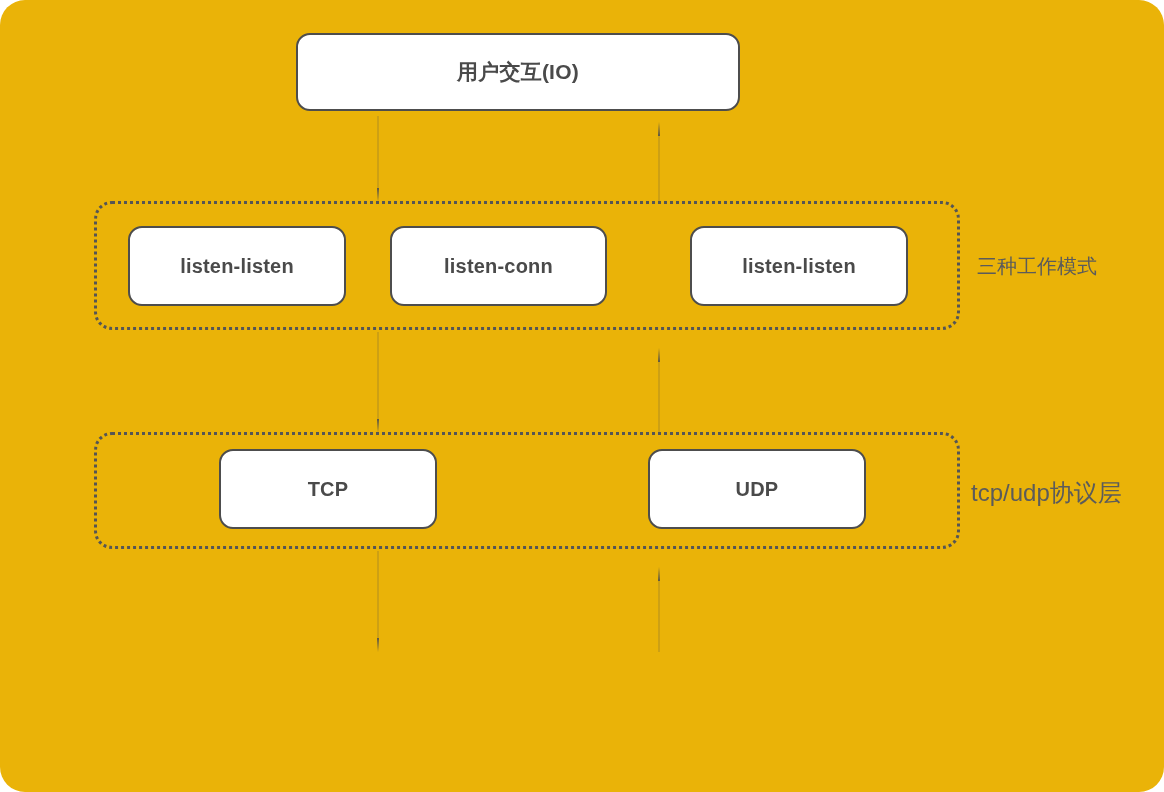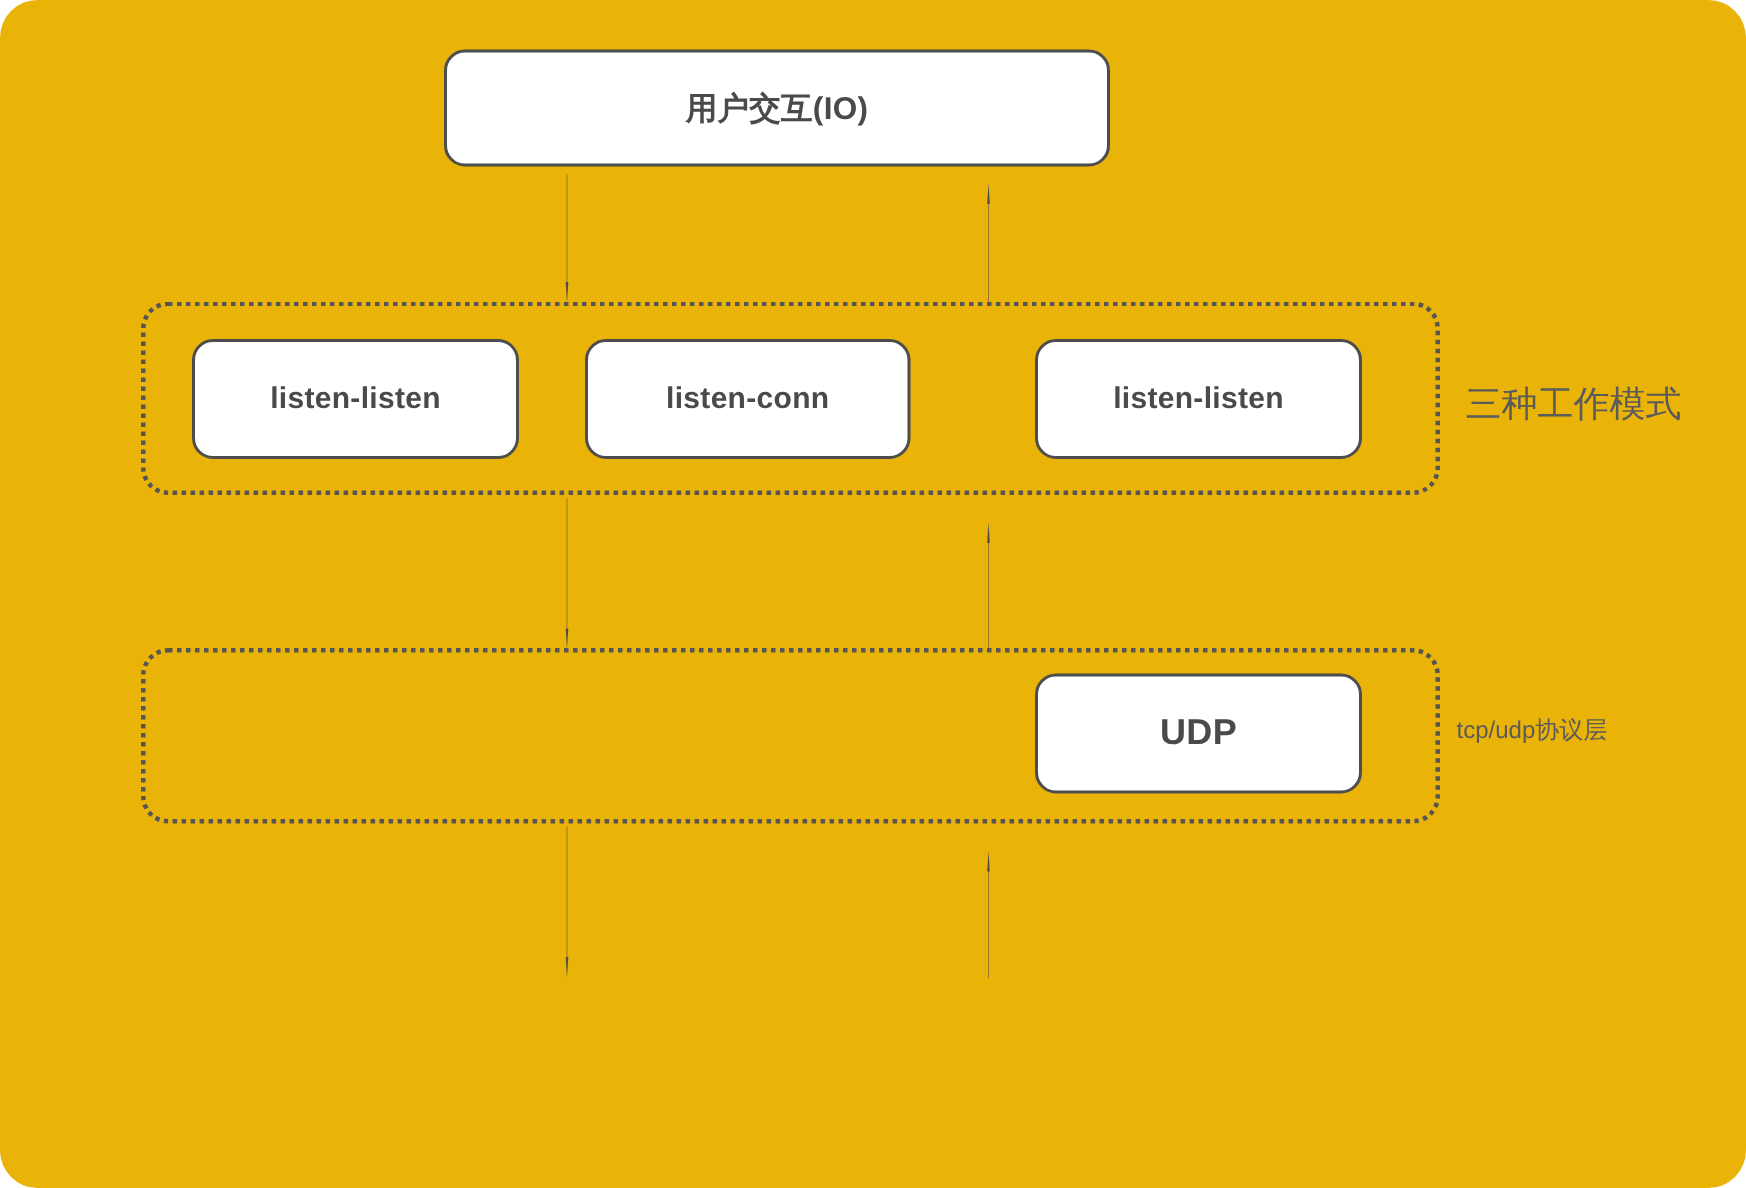"三种工作模式" #label-modes { font-size: 24px -> 20px }
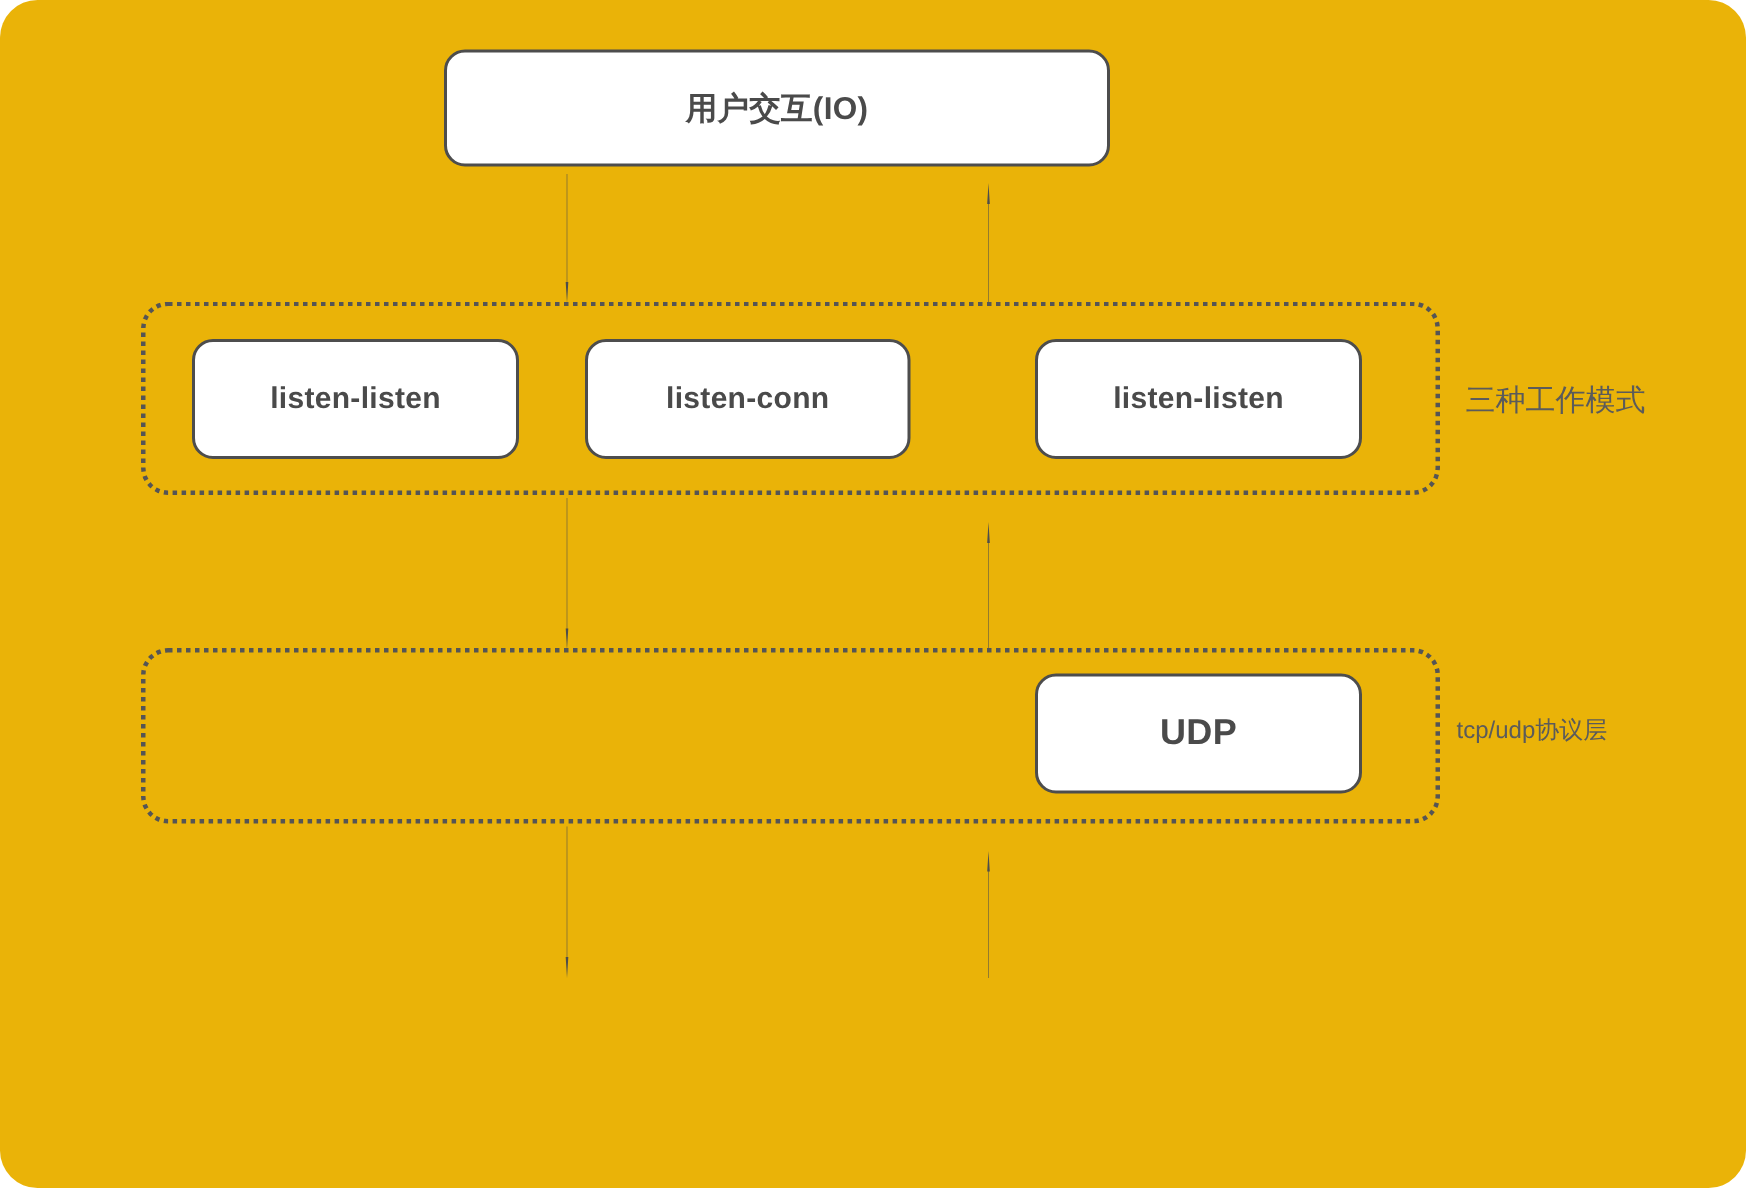"TCP" div.node { html: none -> <div>TCP</div> }
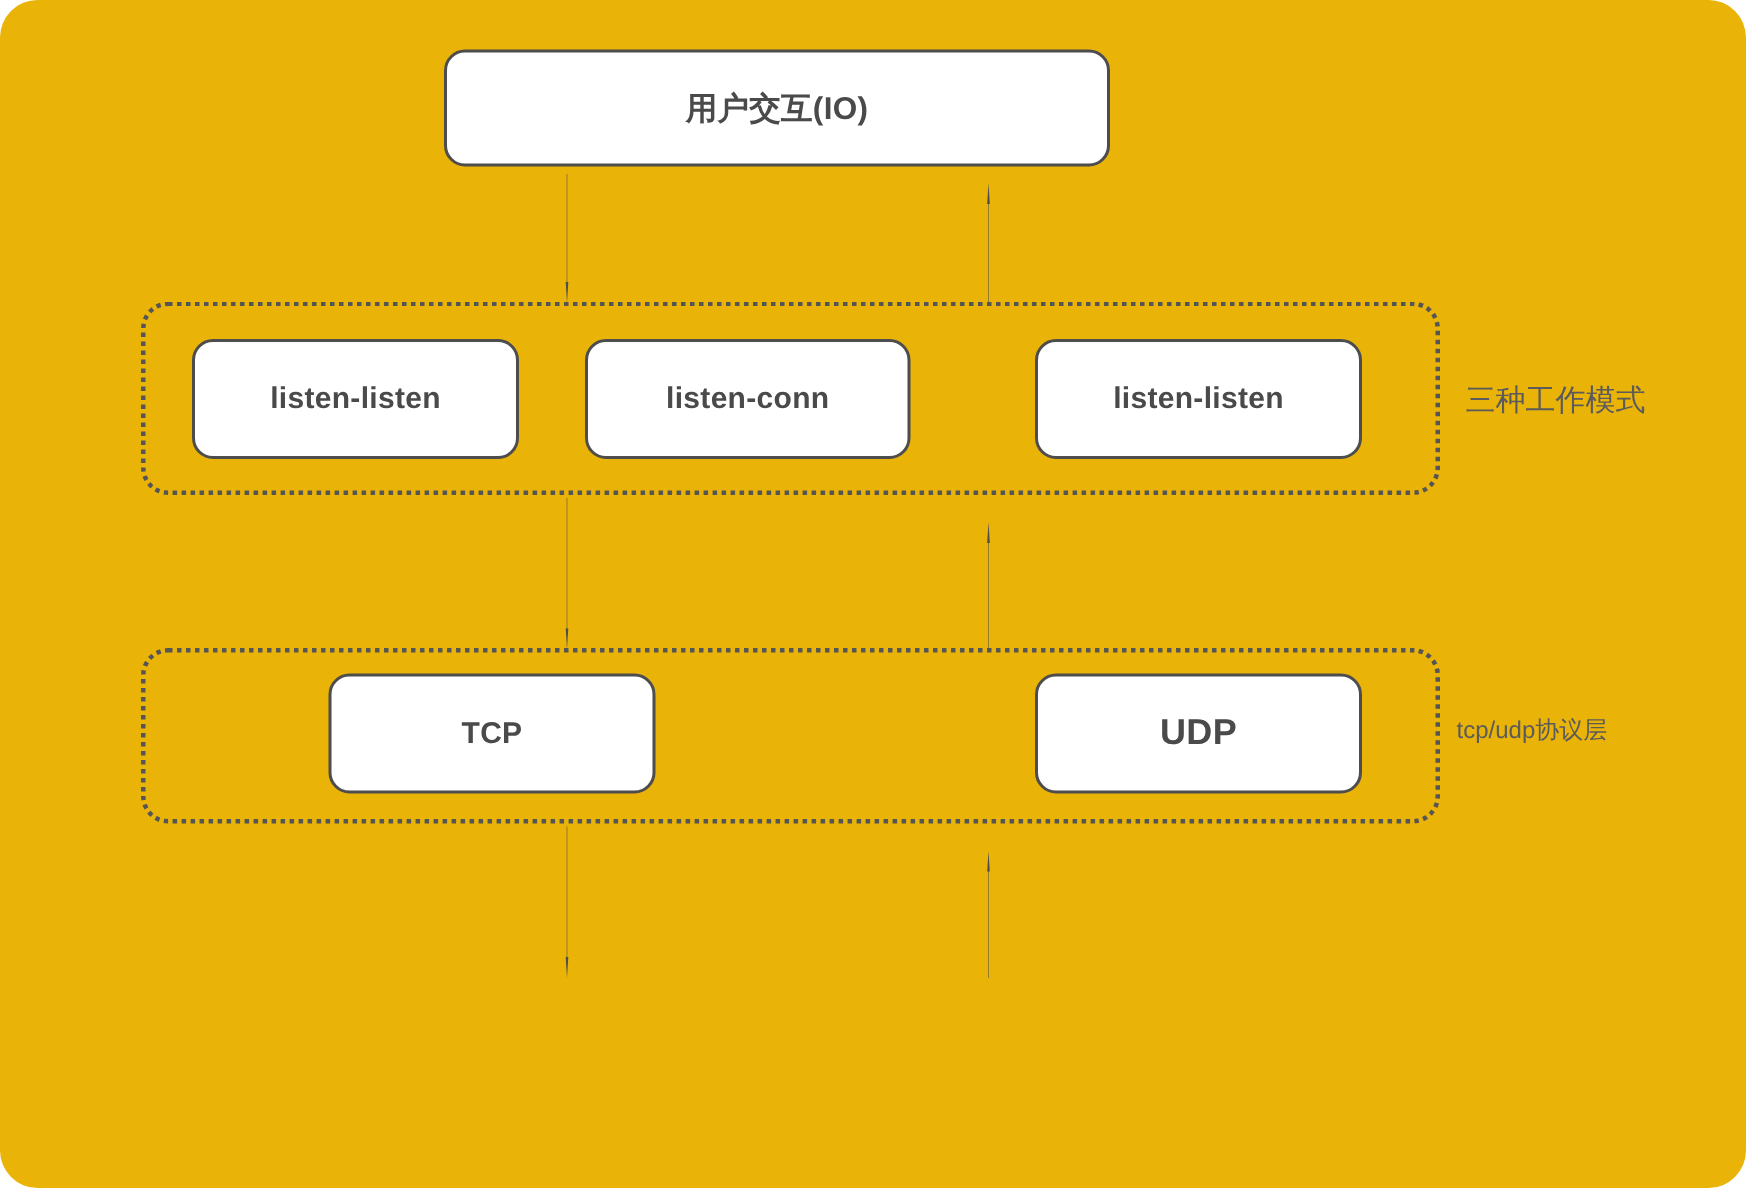"UDP" #node-udp { font-size: 24px -> 20px; margin-left: 42px -> none }
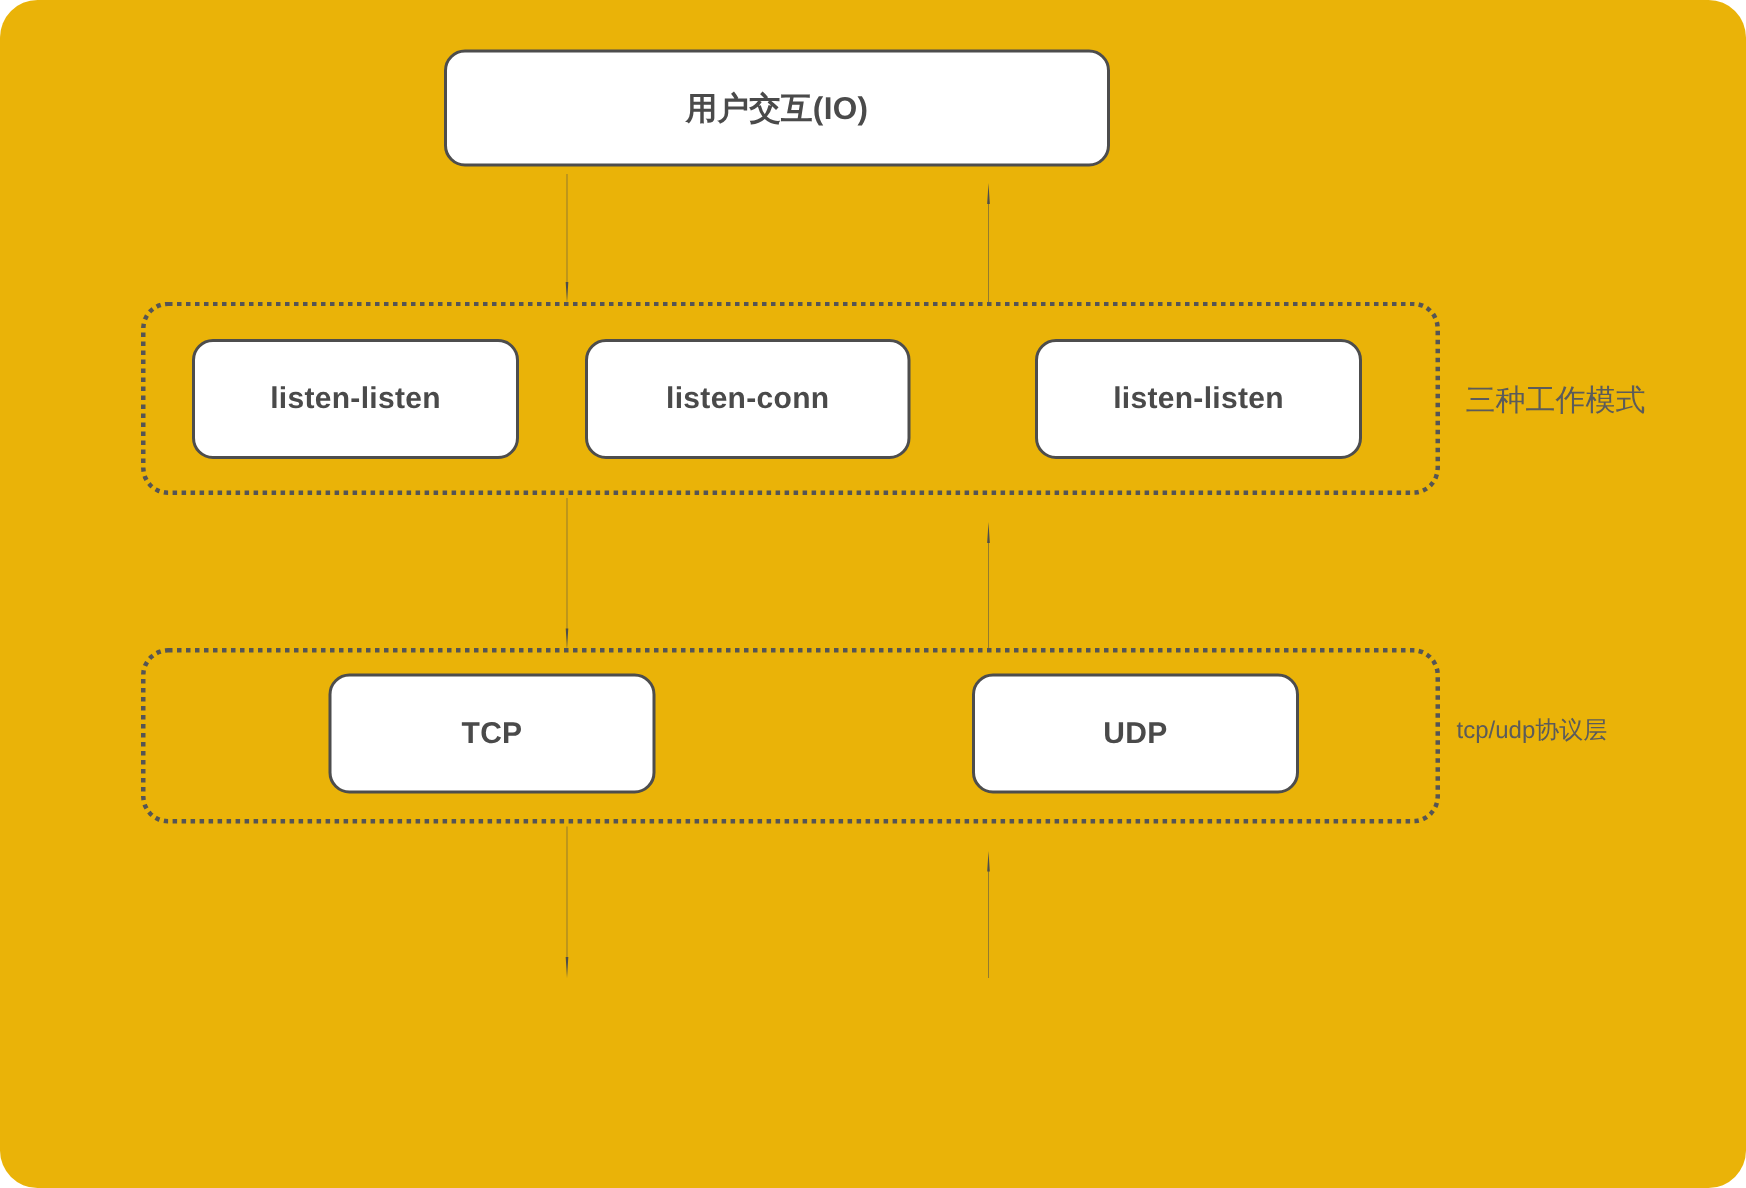"tcp/udp协议层" #label-proto { font-size: 16px -> 24px }
